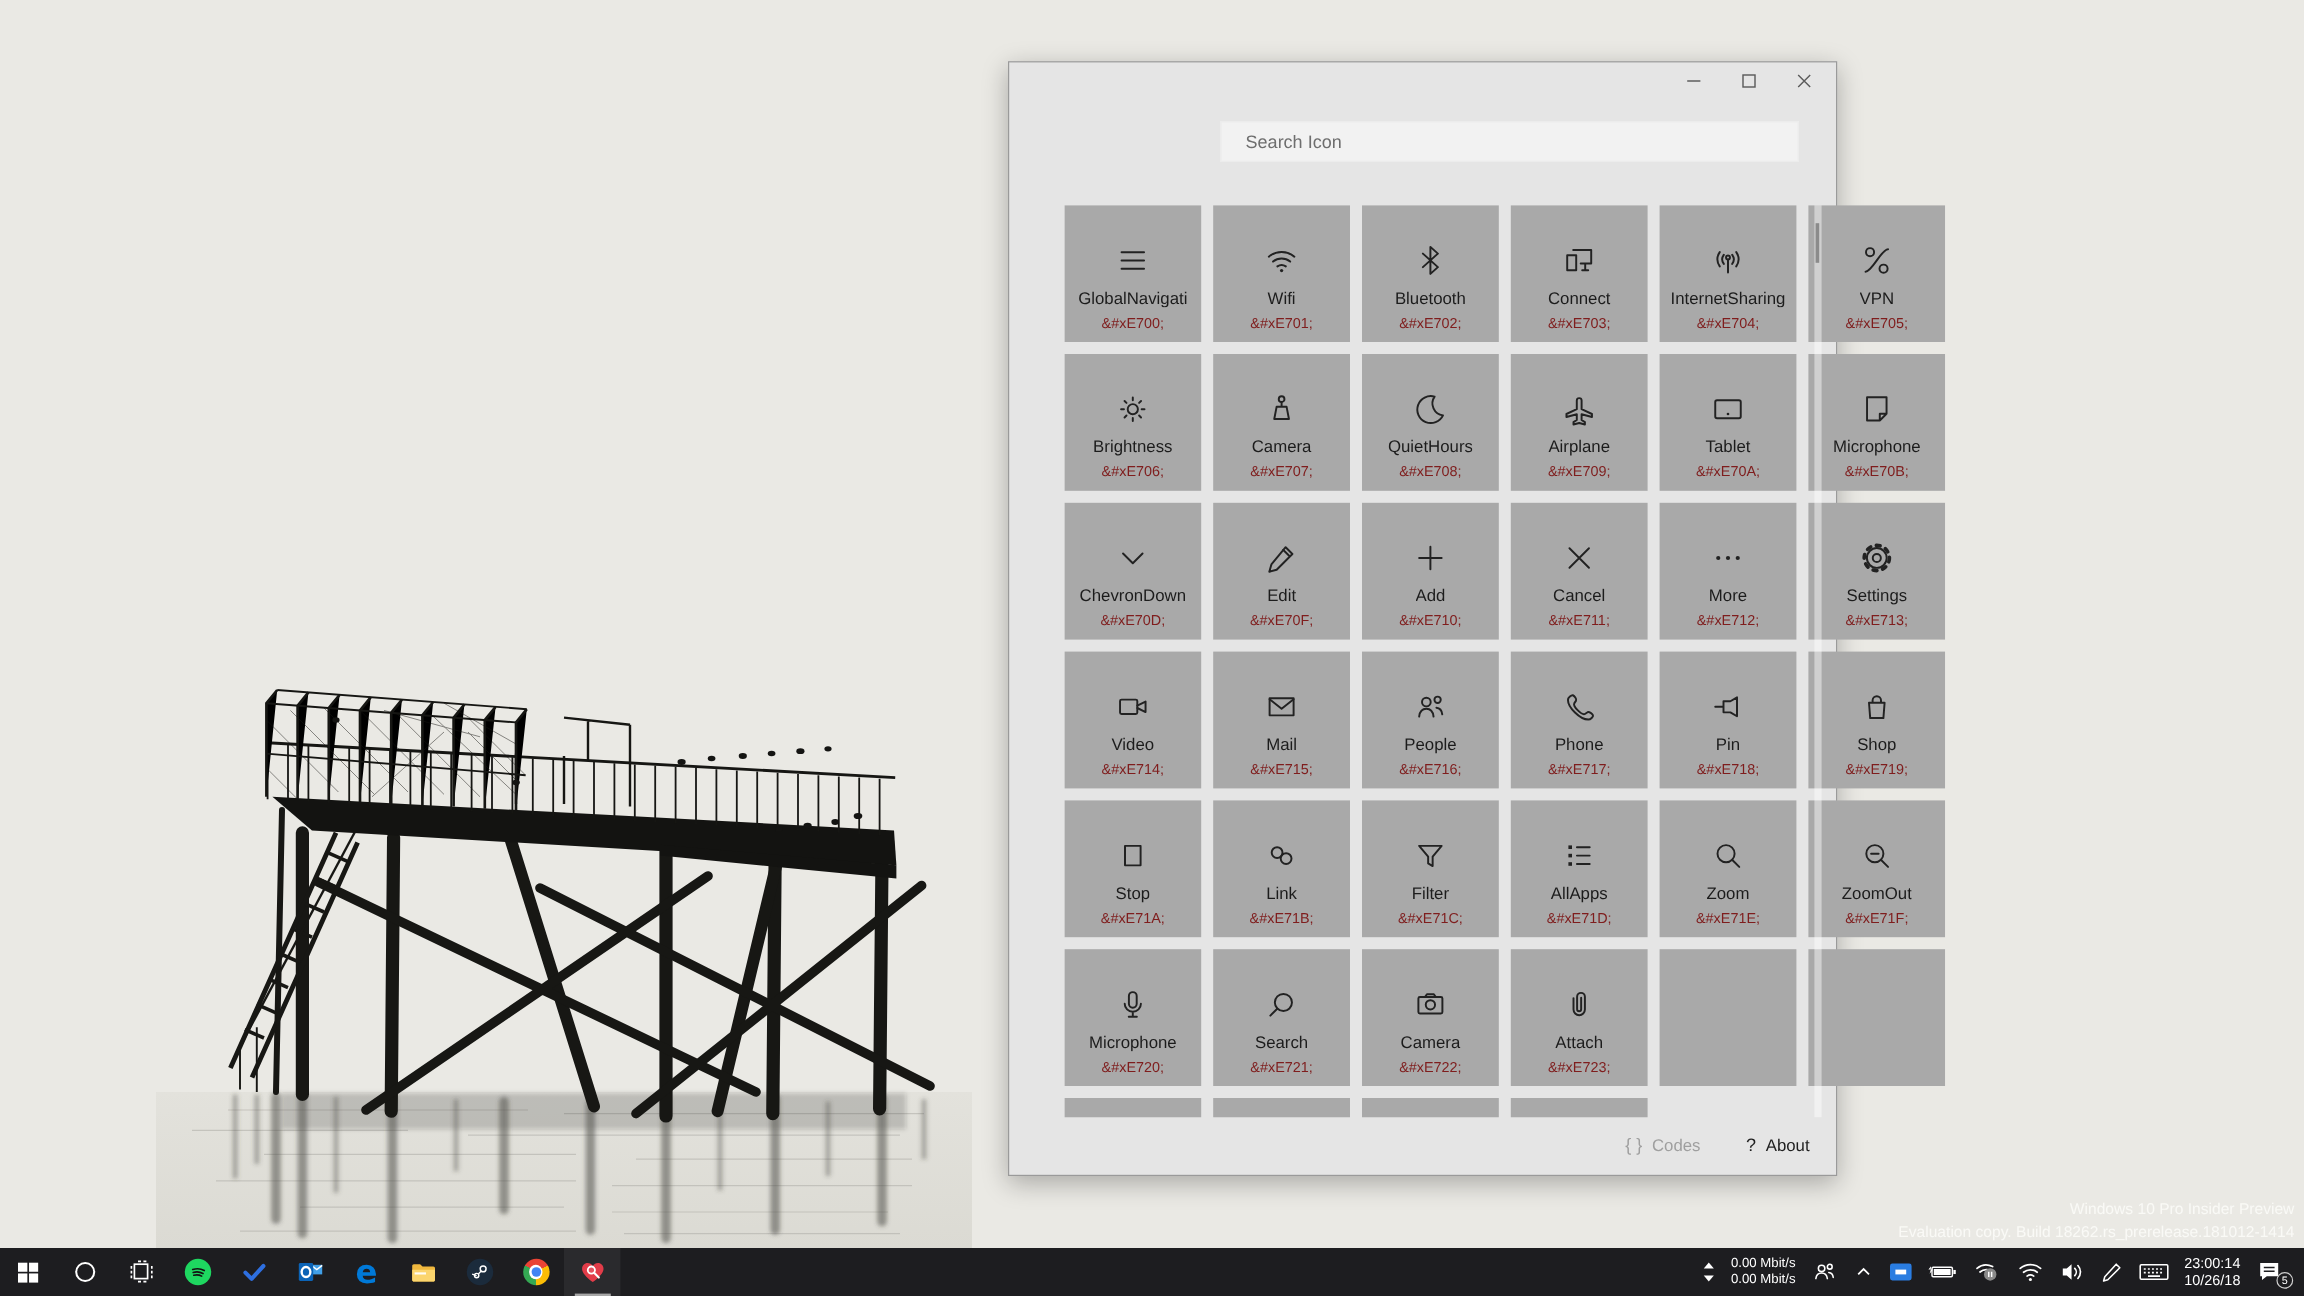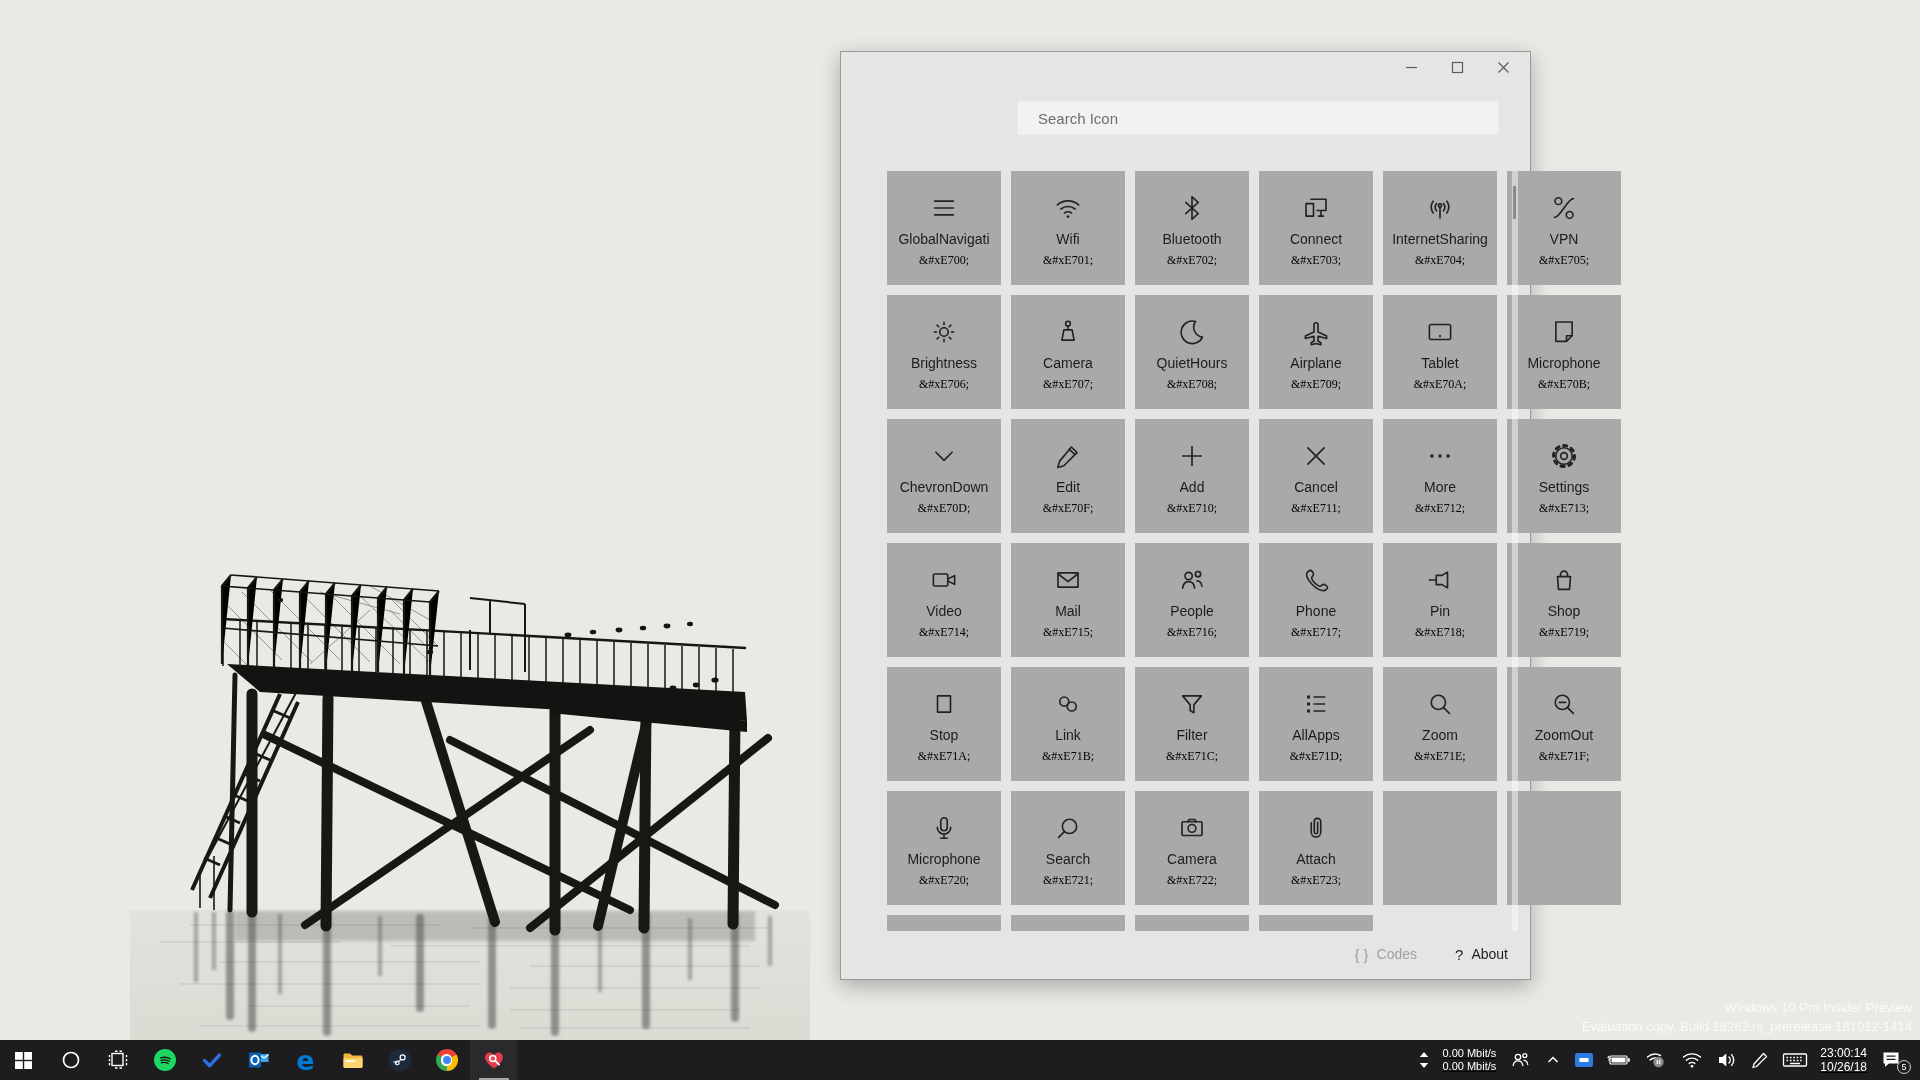"GlobalNavigati" .tile { justify-content: flex-start -> center }
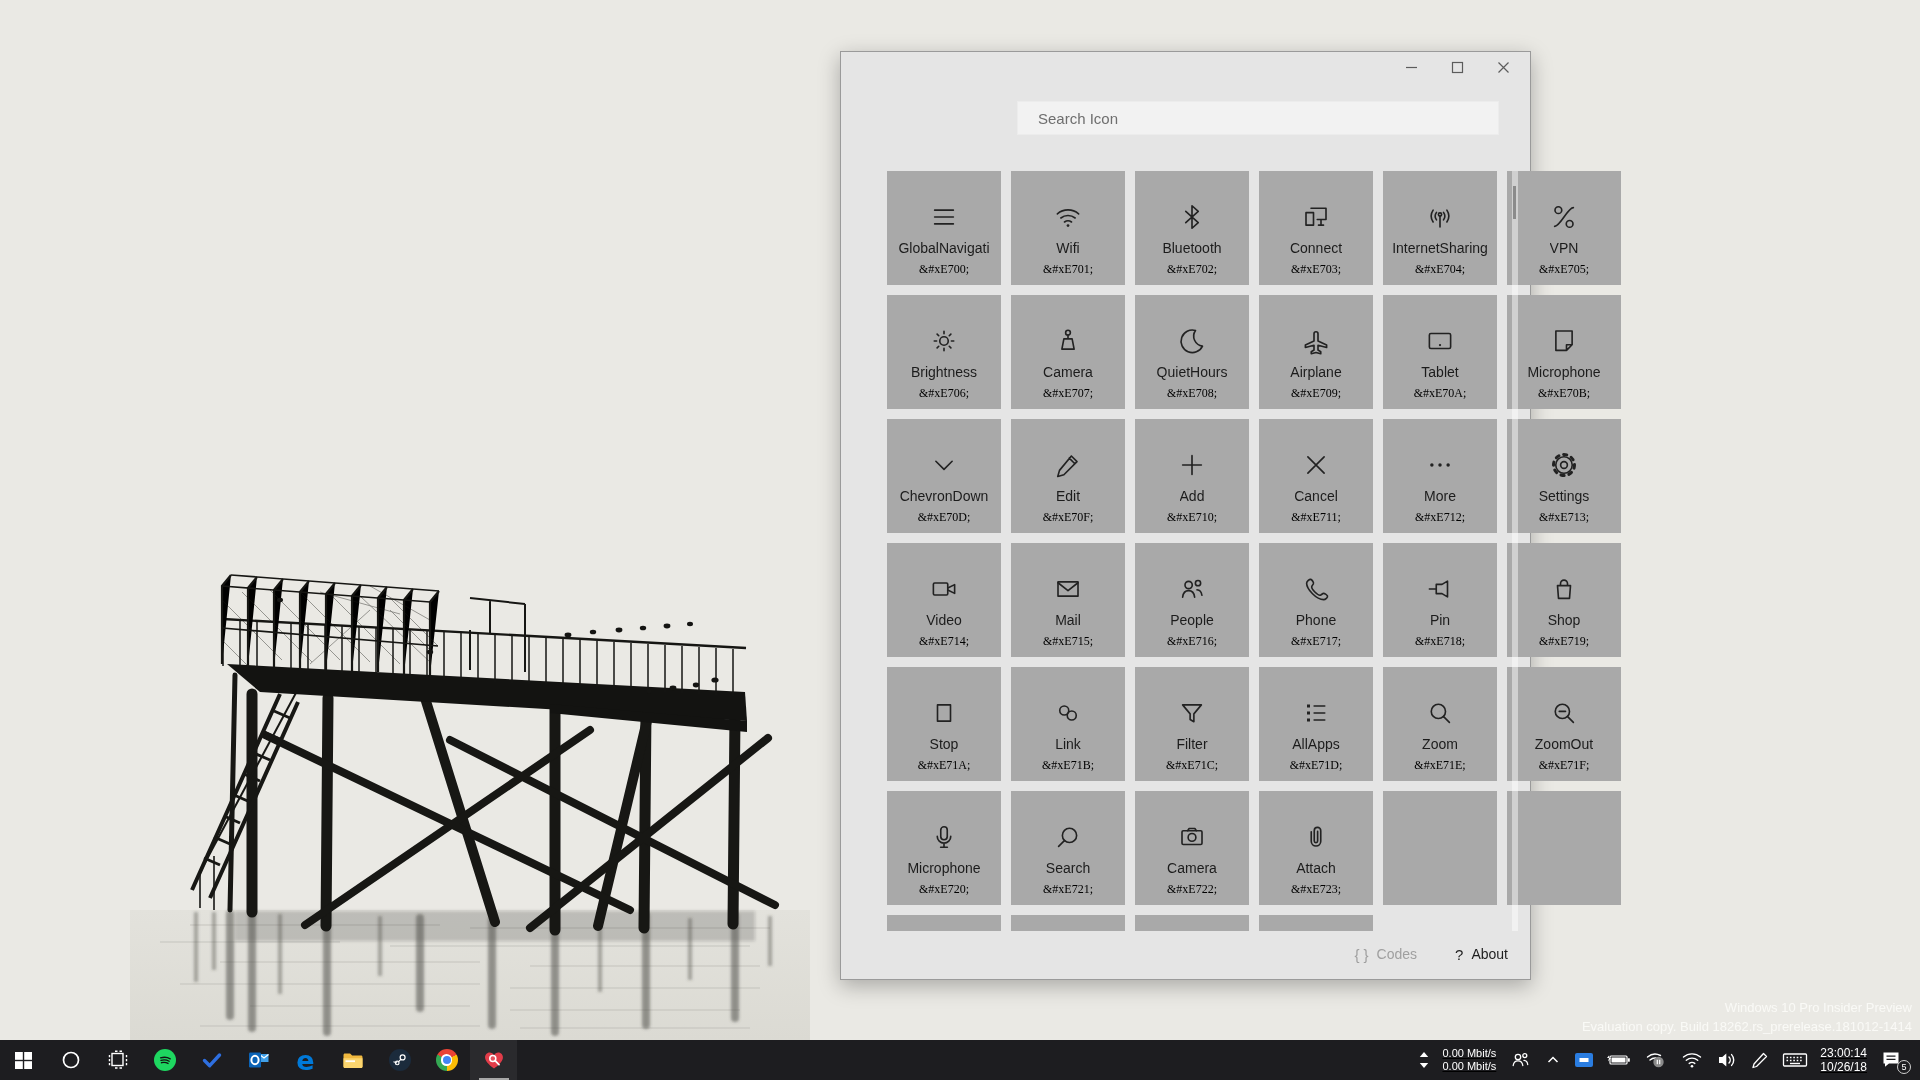"&#xE700;" .tile-code { color: #000000 -> #7f1d1d; font-family: Liberation Serif, serif -> none }
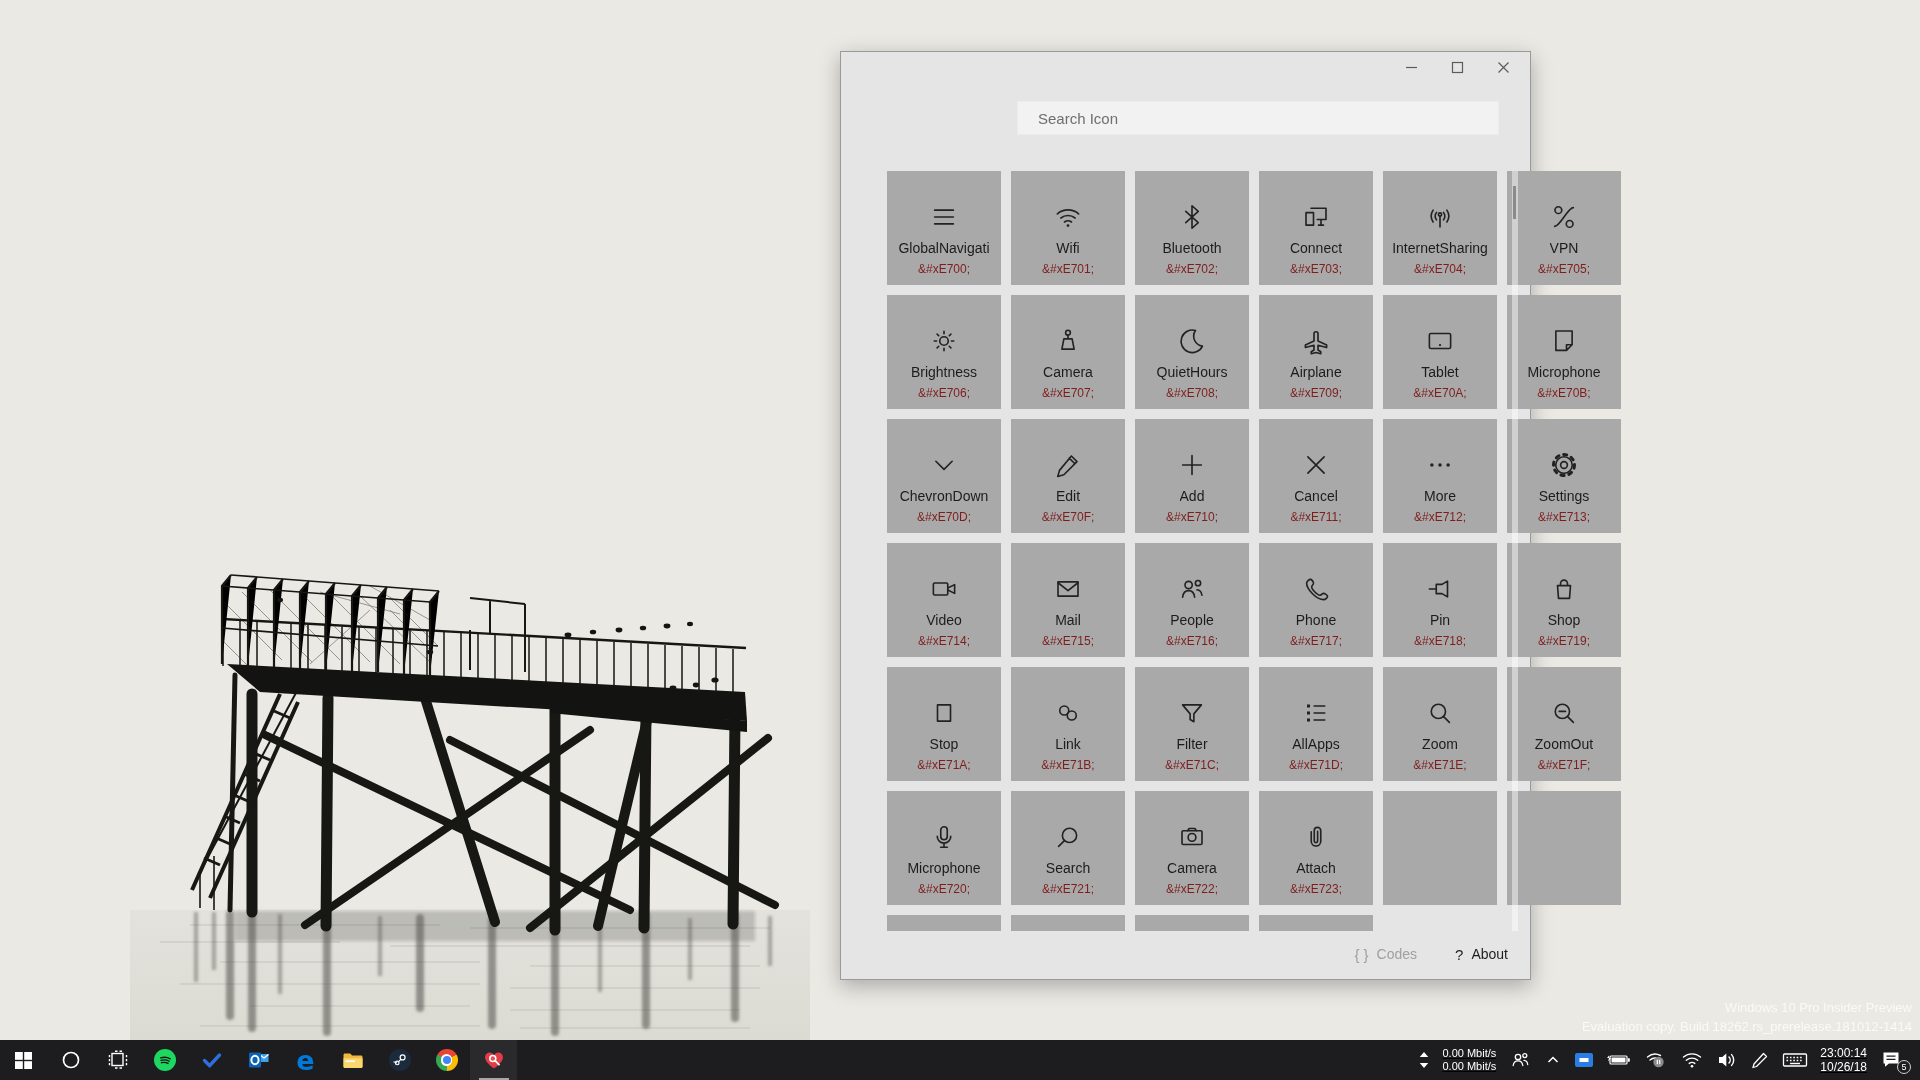"0.00 Mbit/s" .tray { text-decoration: underline -> none }
